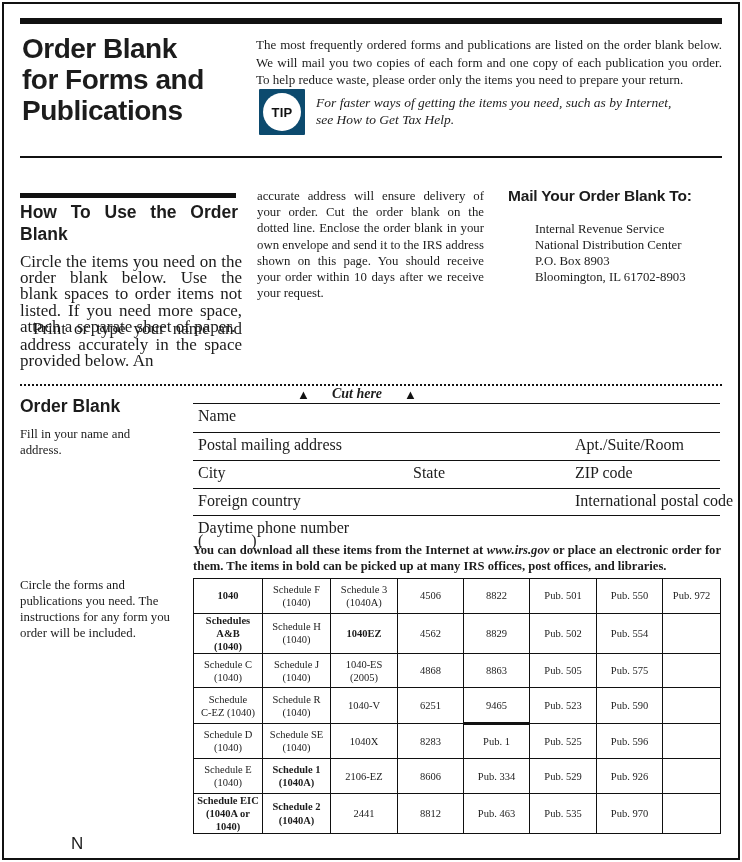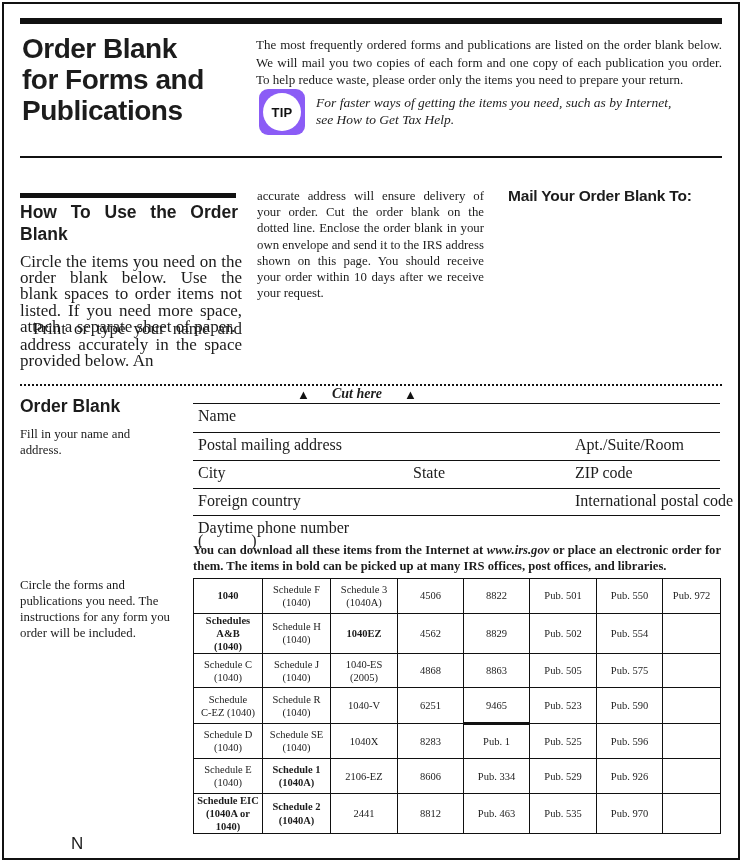"TIP" .tipbox { background: #8b5cf6 -> #0c4a6e; border-radius: 9px -> 1px }
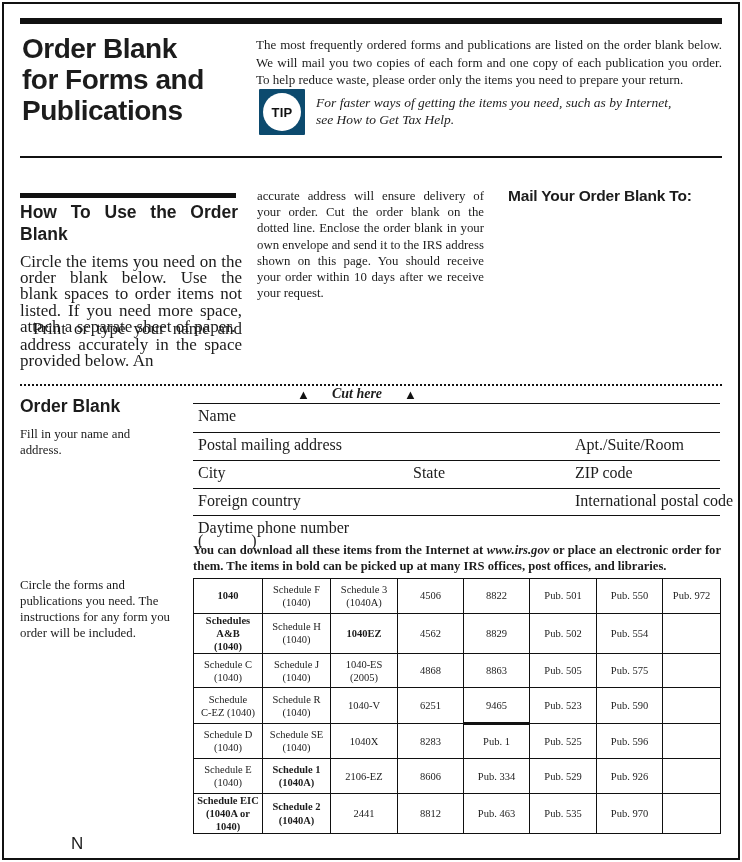"Internal Revenue Service" div.abs { html: none -> <div> <div>Internal Revenue Service</div> <div>National Distribution Center</div> <div>P.O. Box 8903</div> <div>Bloomington, IL 61702-8903</div> </div> }
